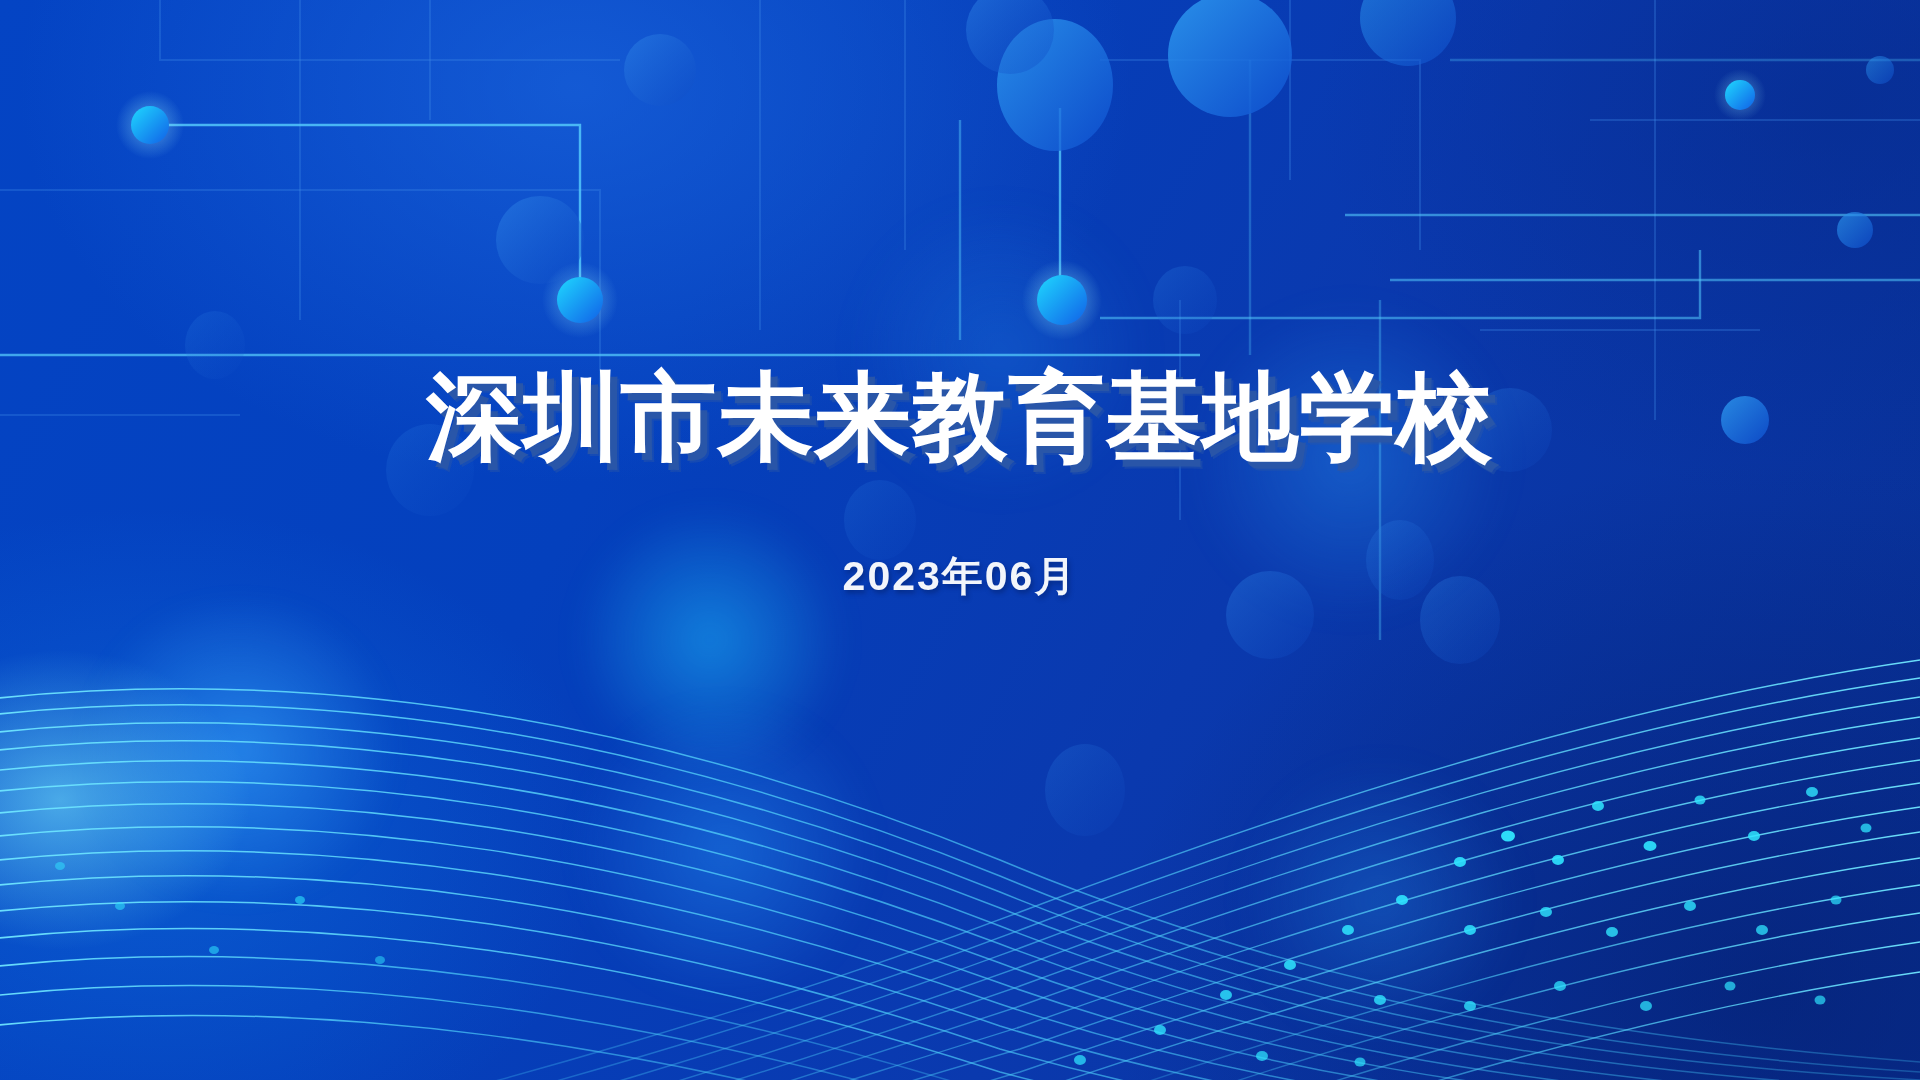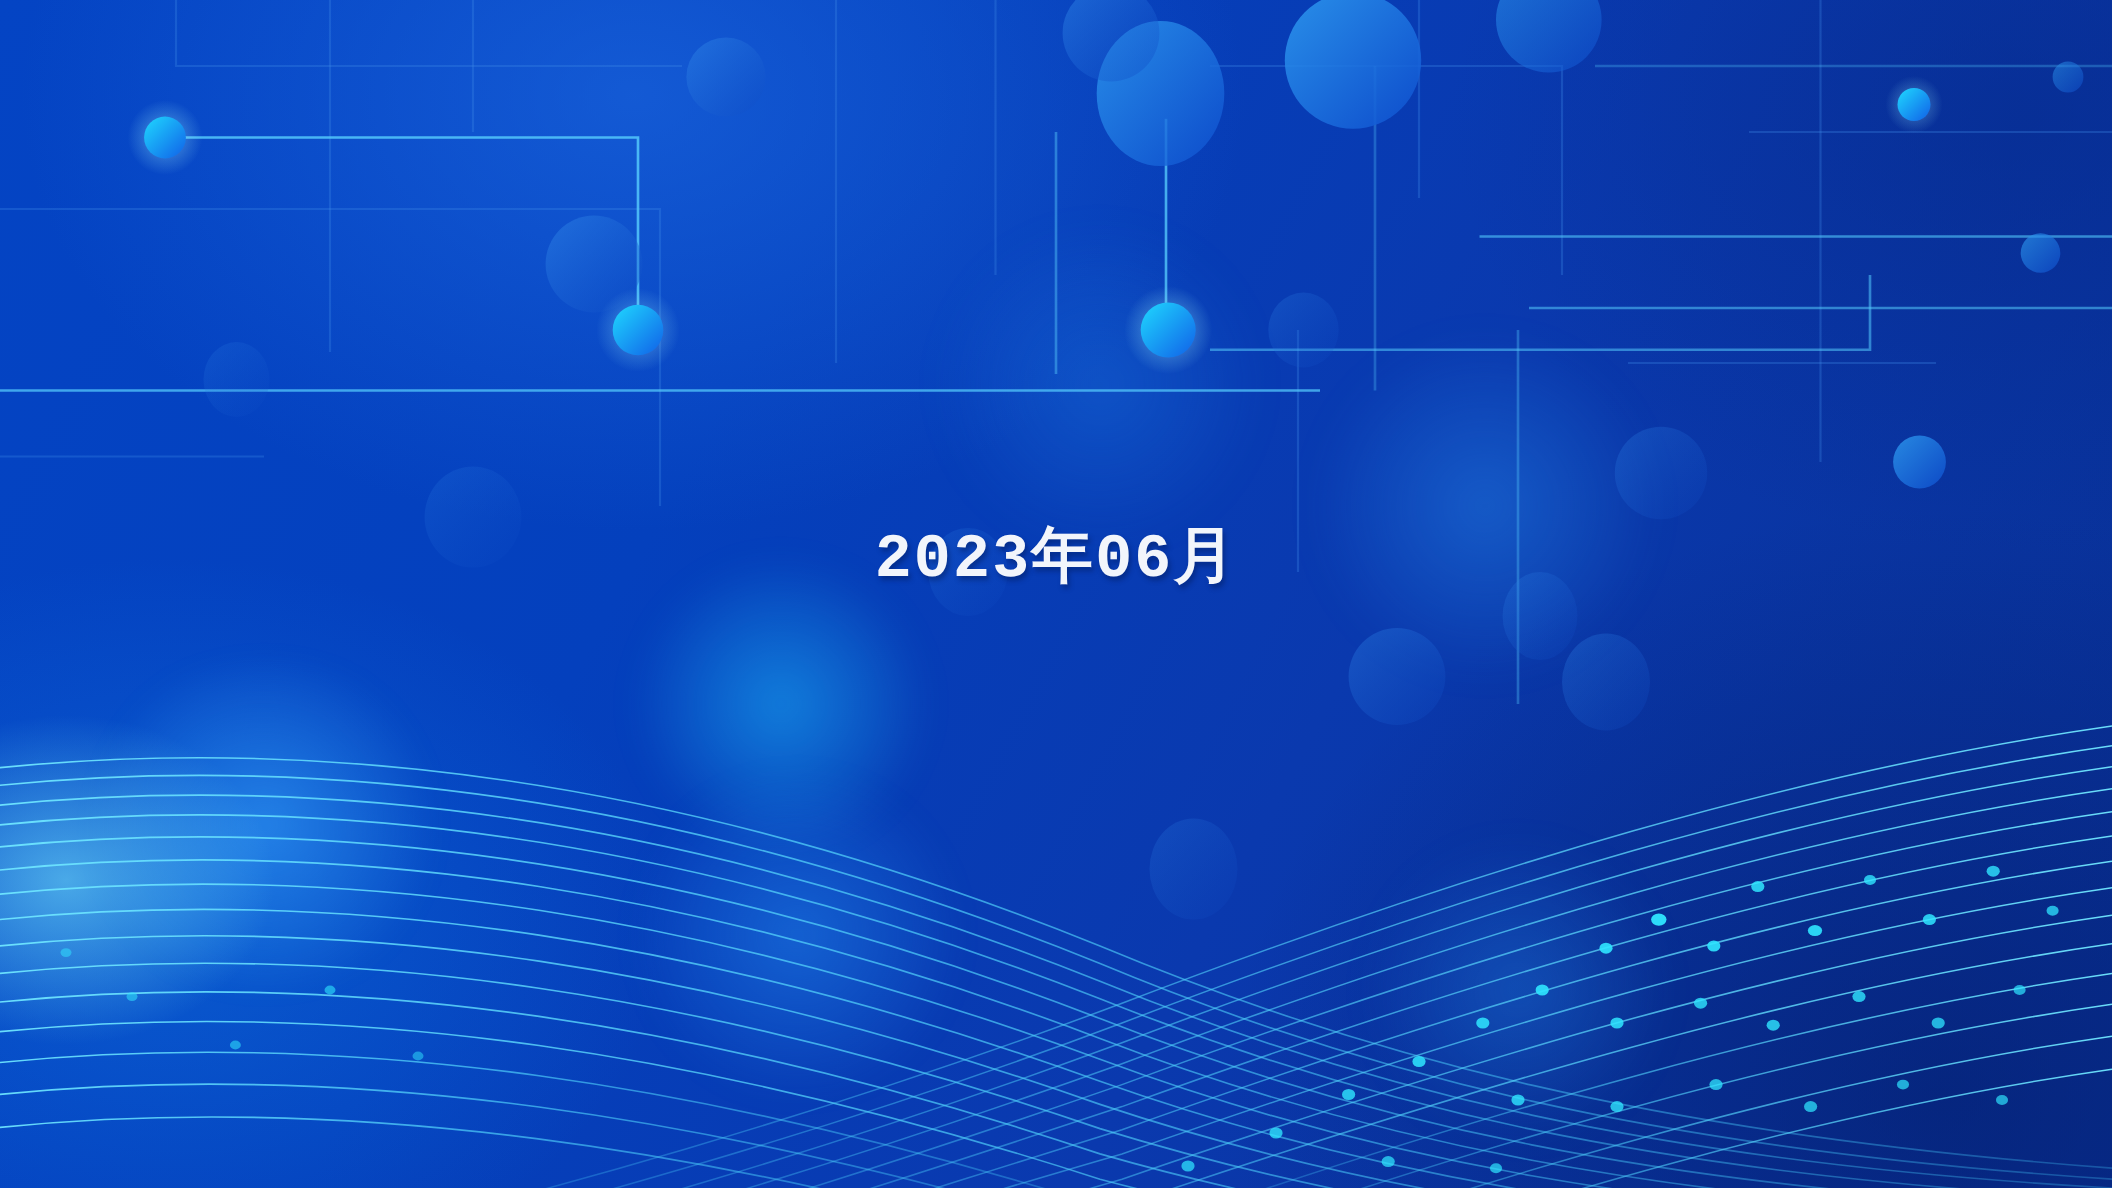"深圳市未来教育基地学校" div.title-line { html: none -> <div>深圳市未来教育基地学校</div> }
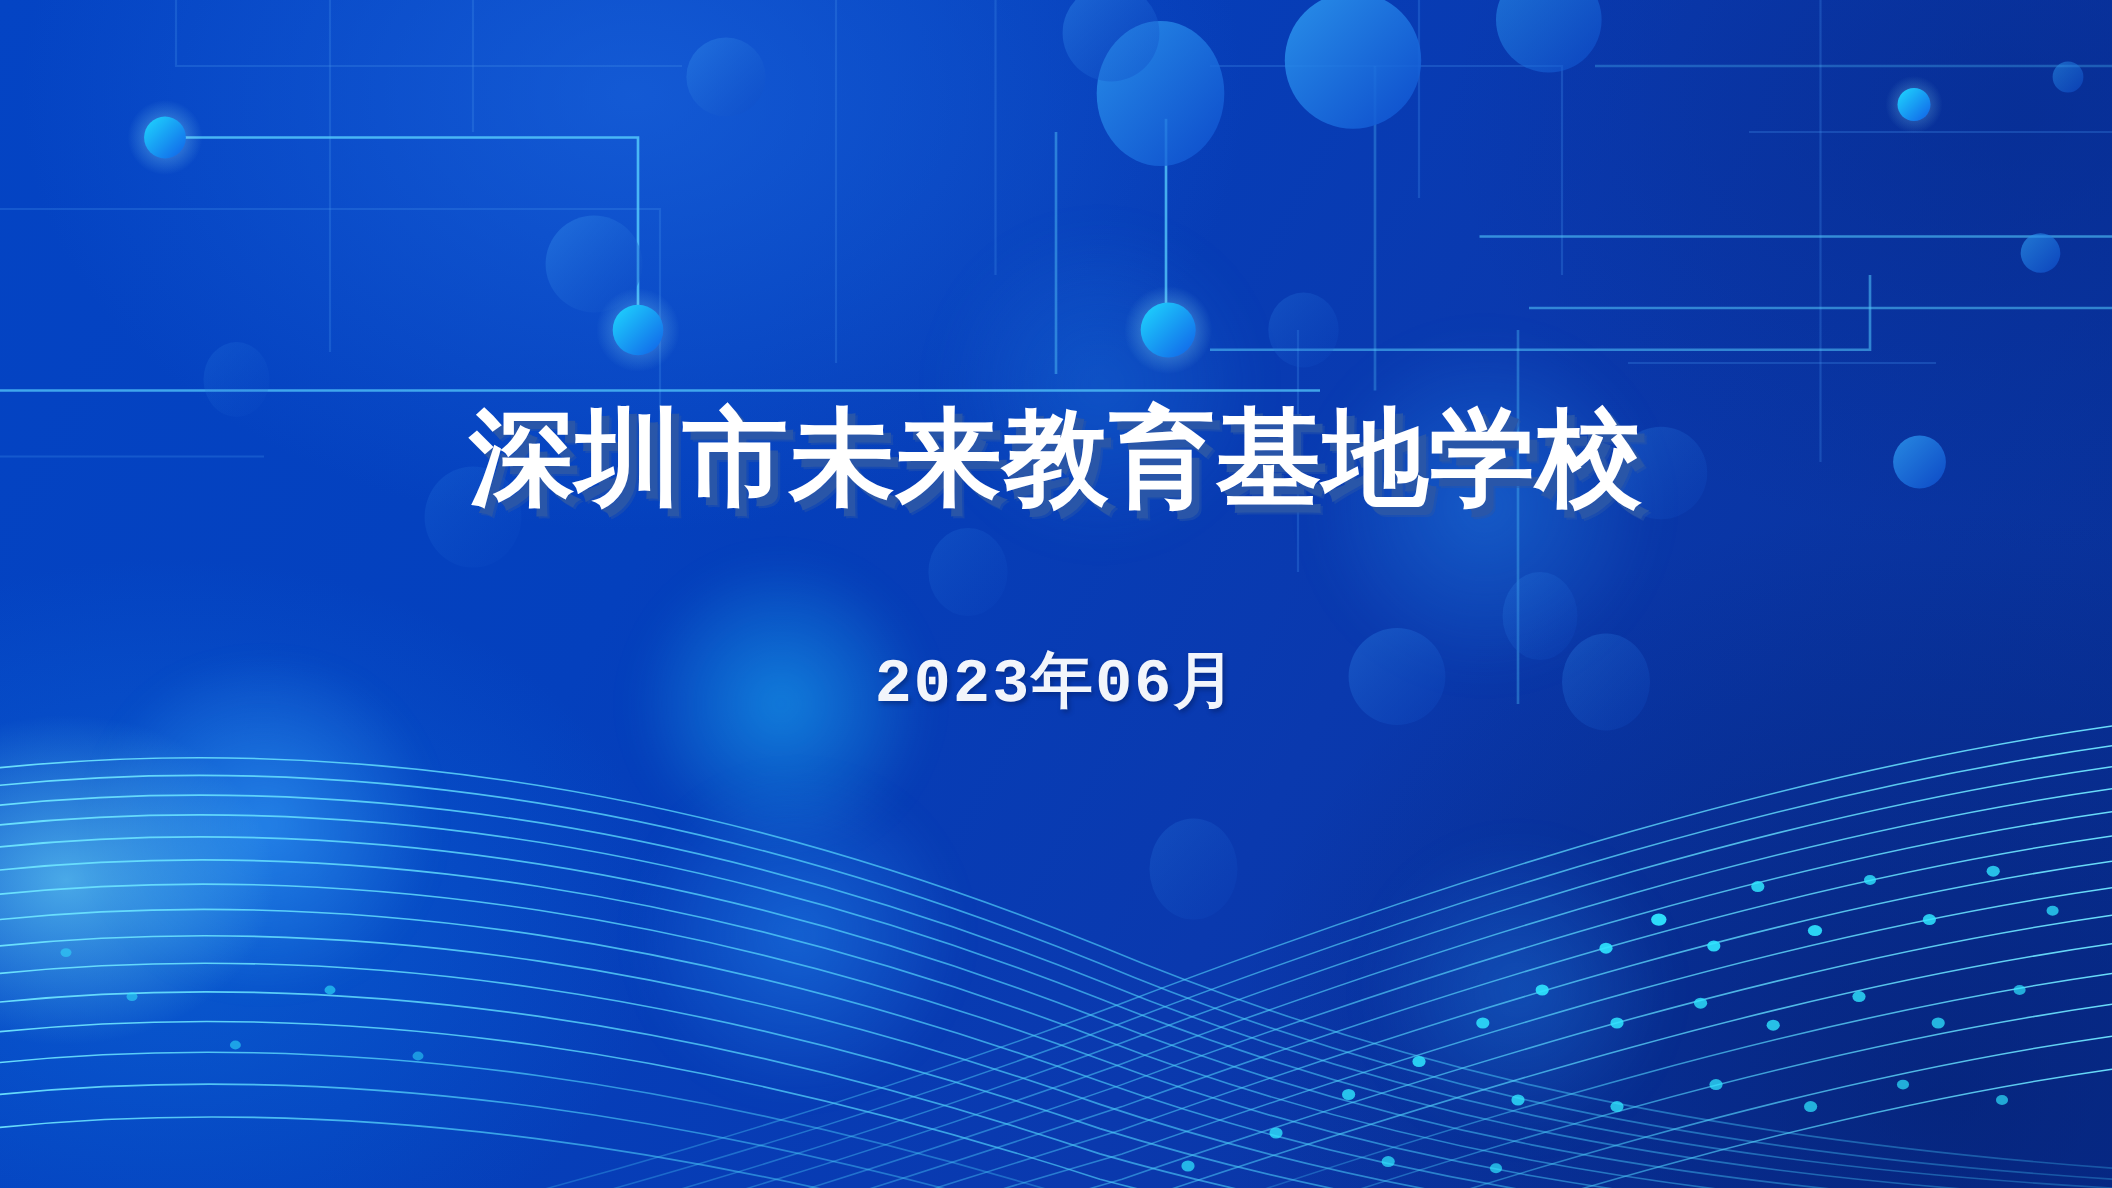"2023年06月" #date-text { font-family: Liberation Mono, monospace -> none; font-size: 56px -> 41px; margin-top: 108px -> 76px }
